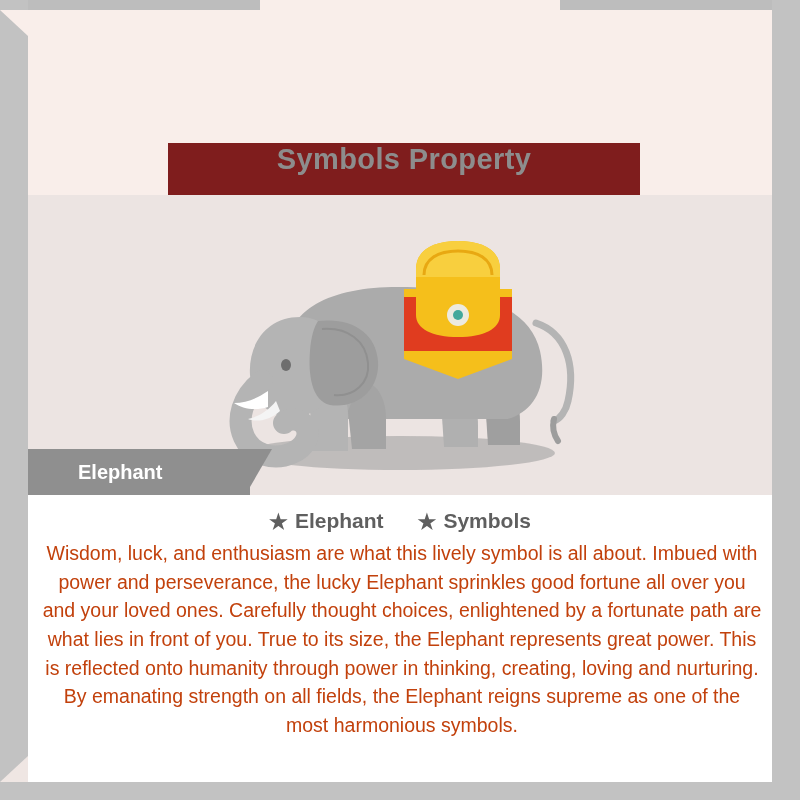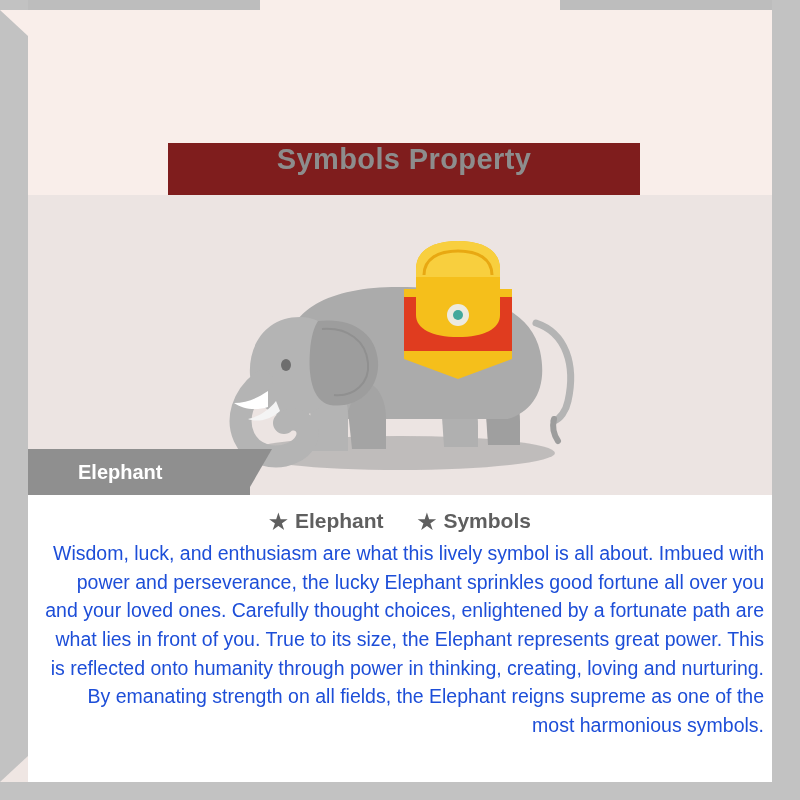"Wisdom, luck, and enthusiasm are" .body-text { color: #1d4ed8 -> #c2410c; text-align: right -> center }
